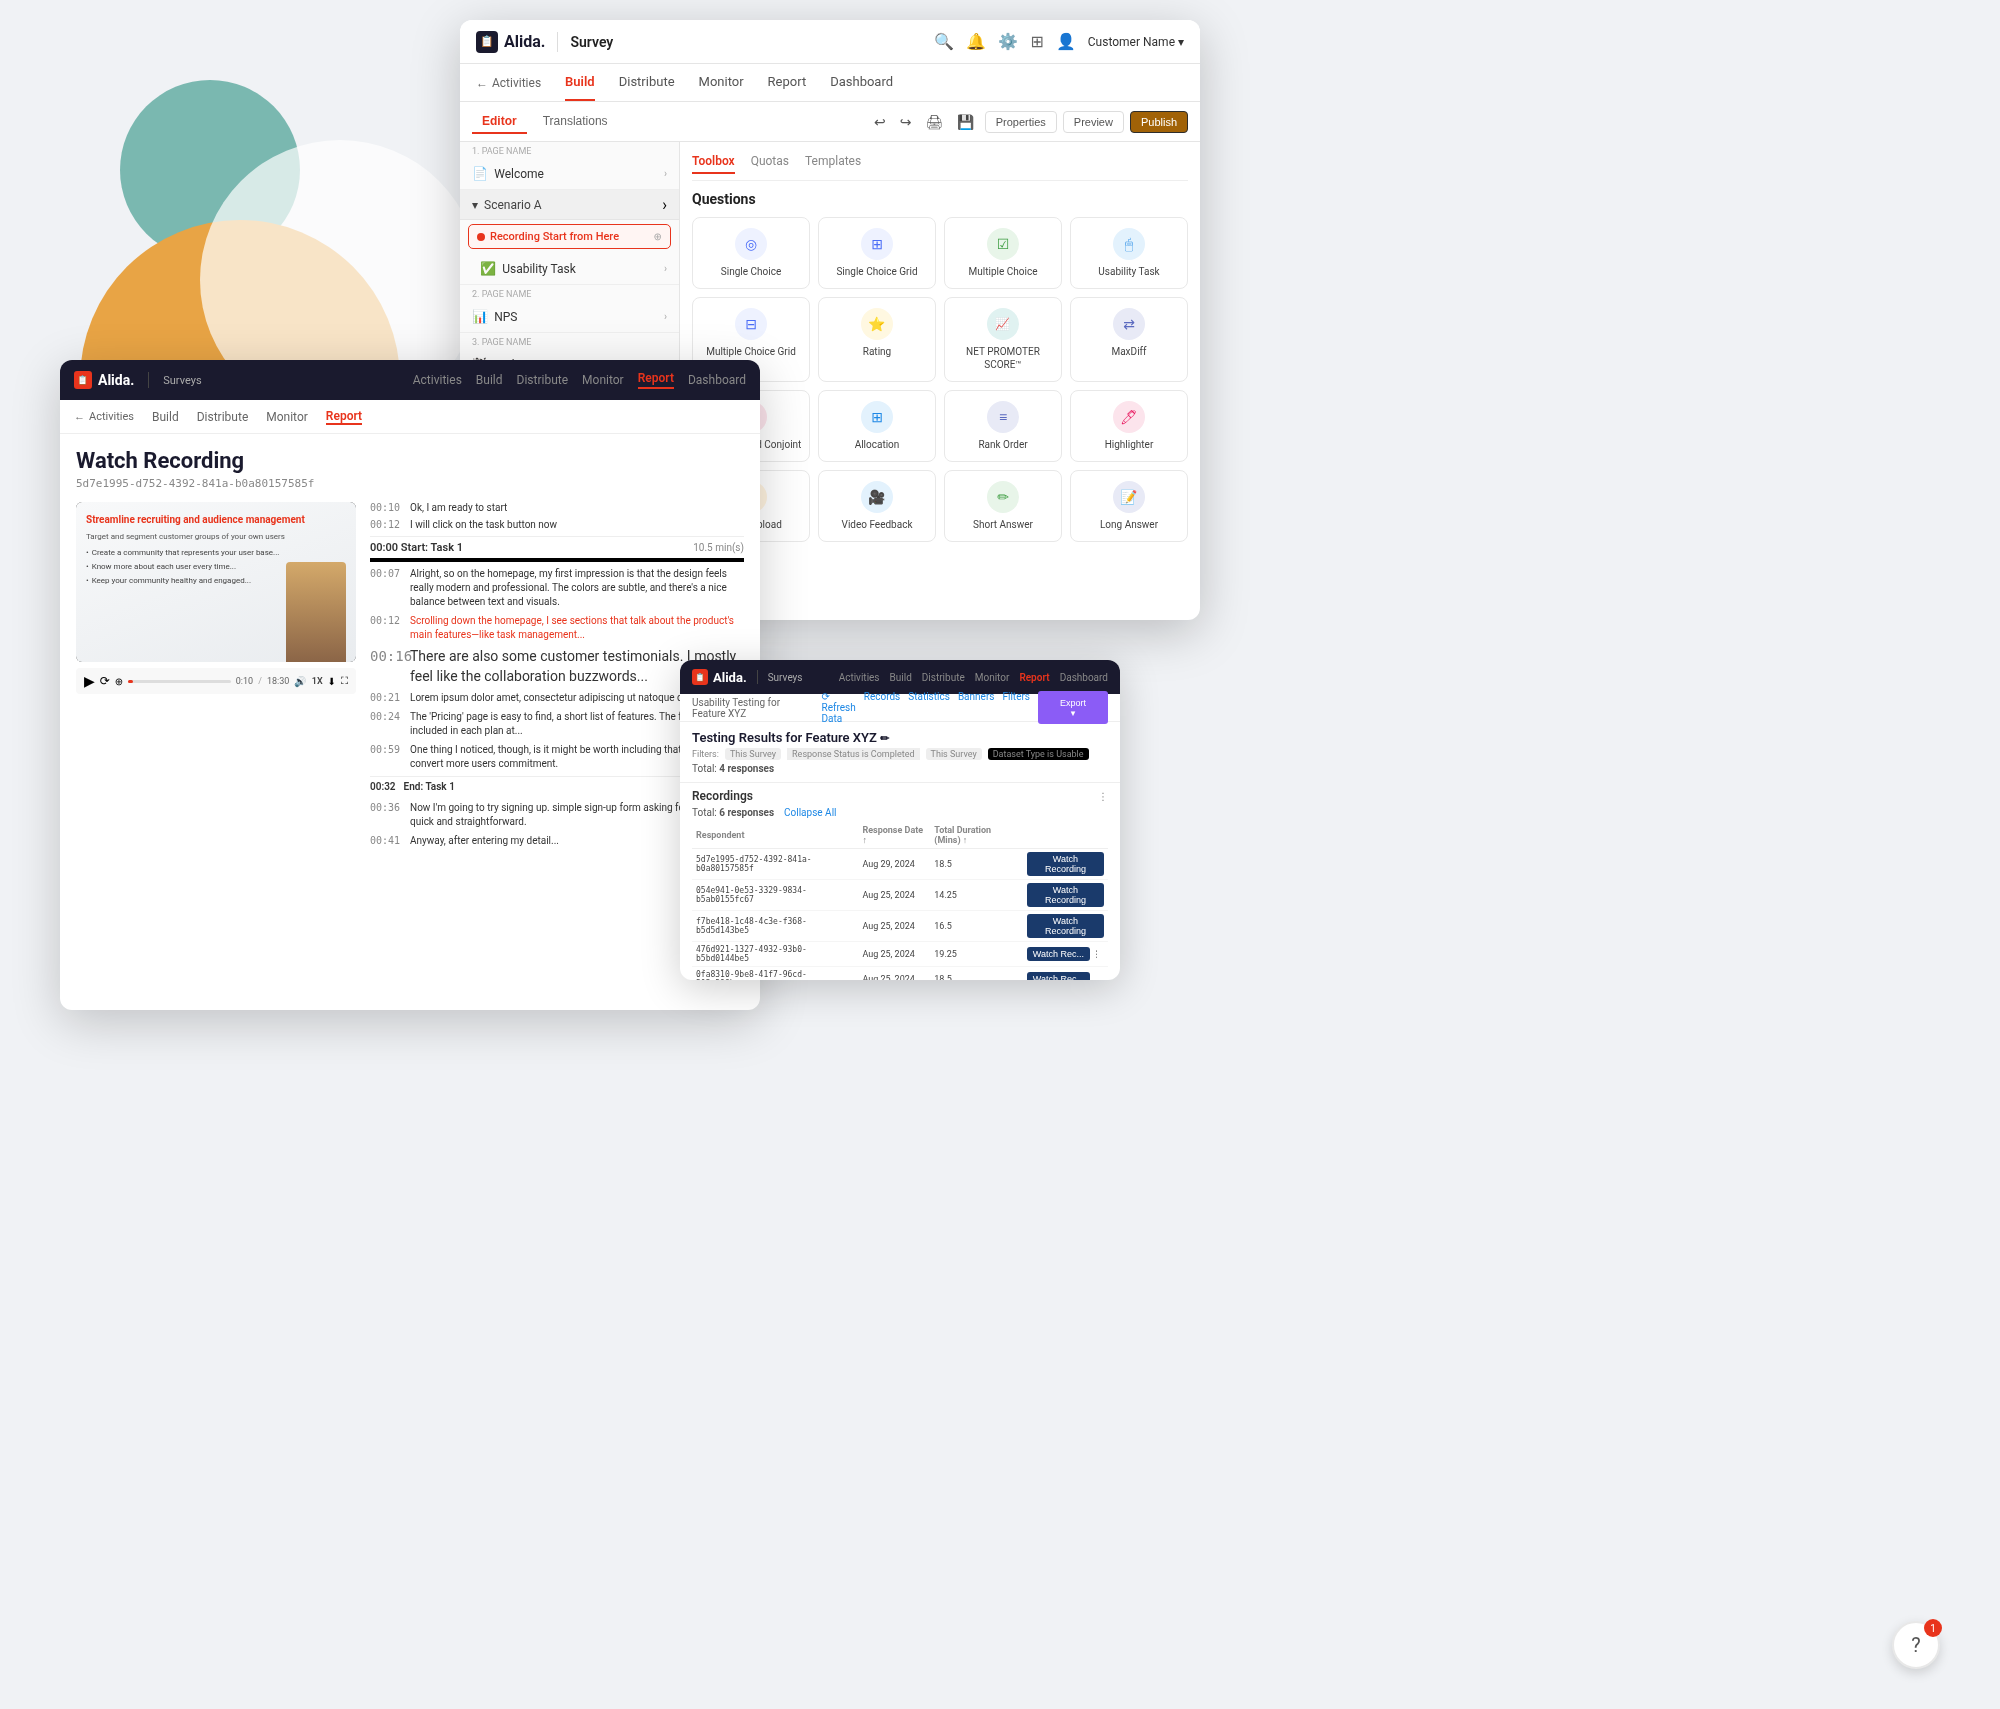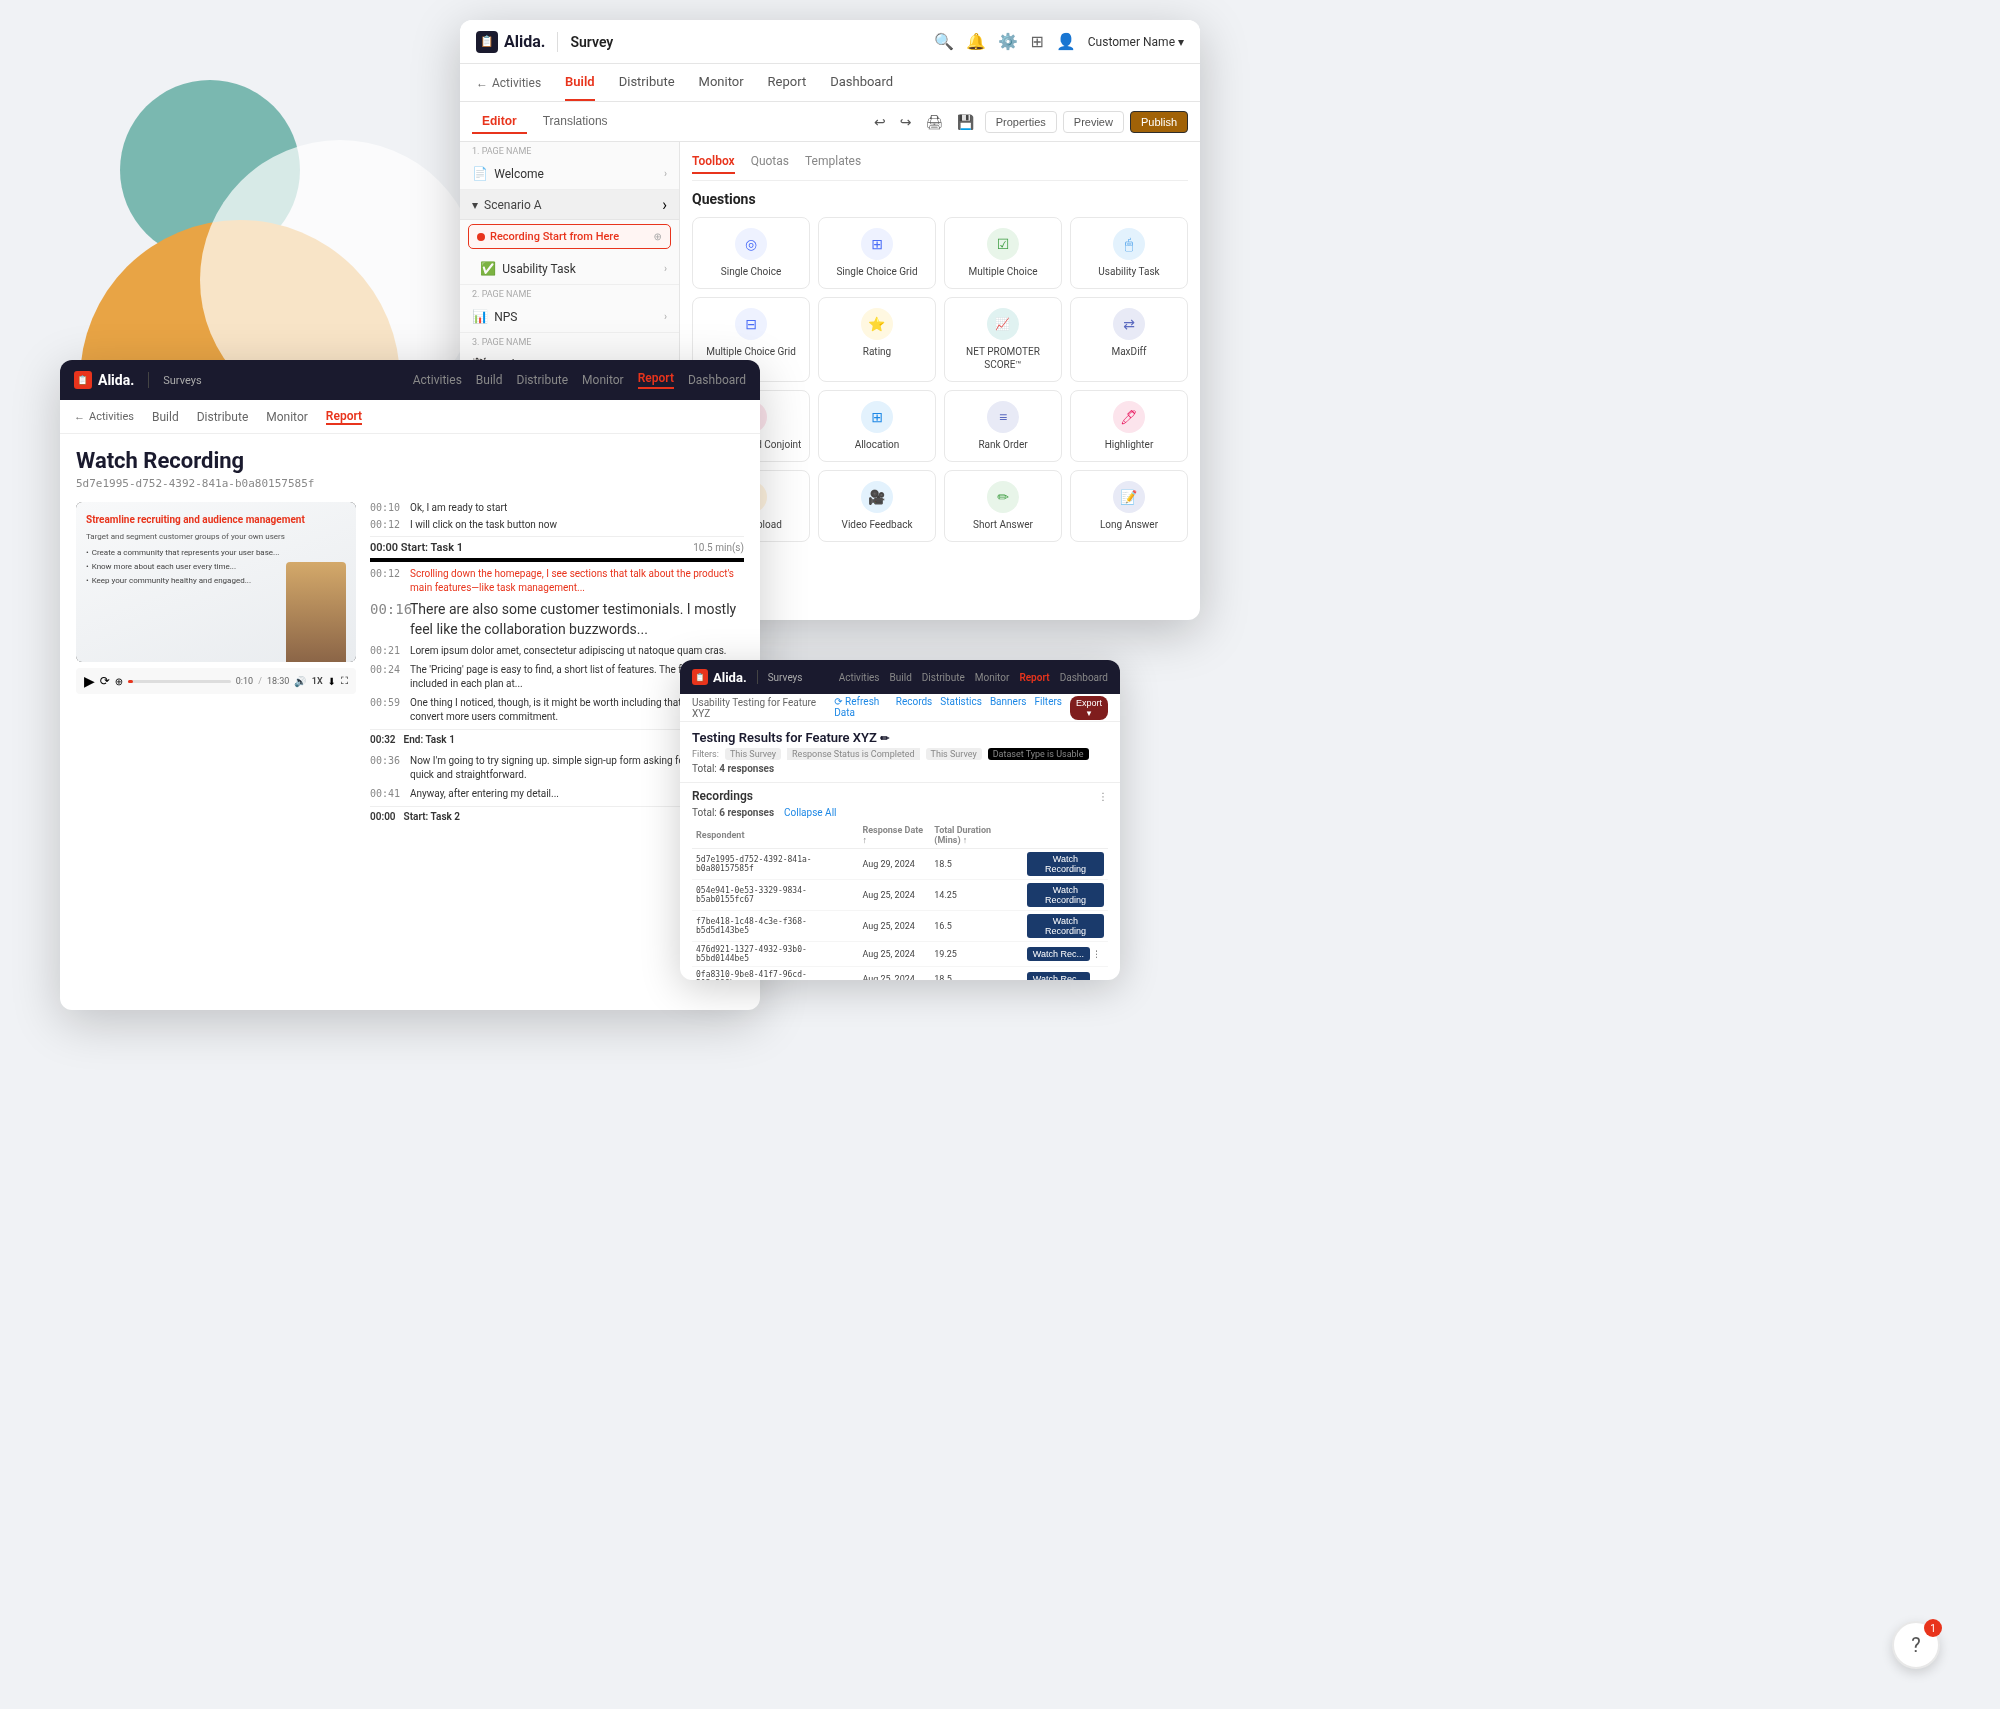"00:07" div { html: none -> <div> <span>00:07</span> <span>Alright, so on the homepage, my first impression is that the design feels really modern and professional. The colors are subtle, and there's a nice balance between text and visuals.</span> </div> }
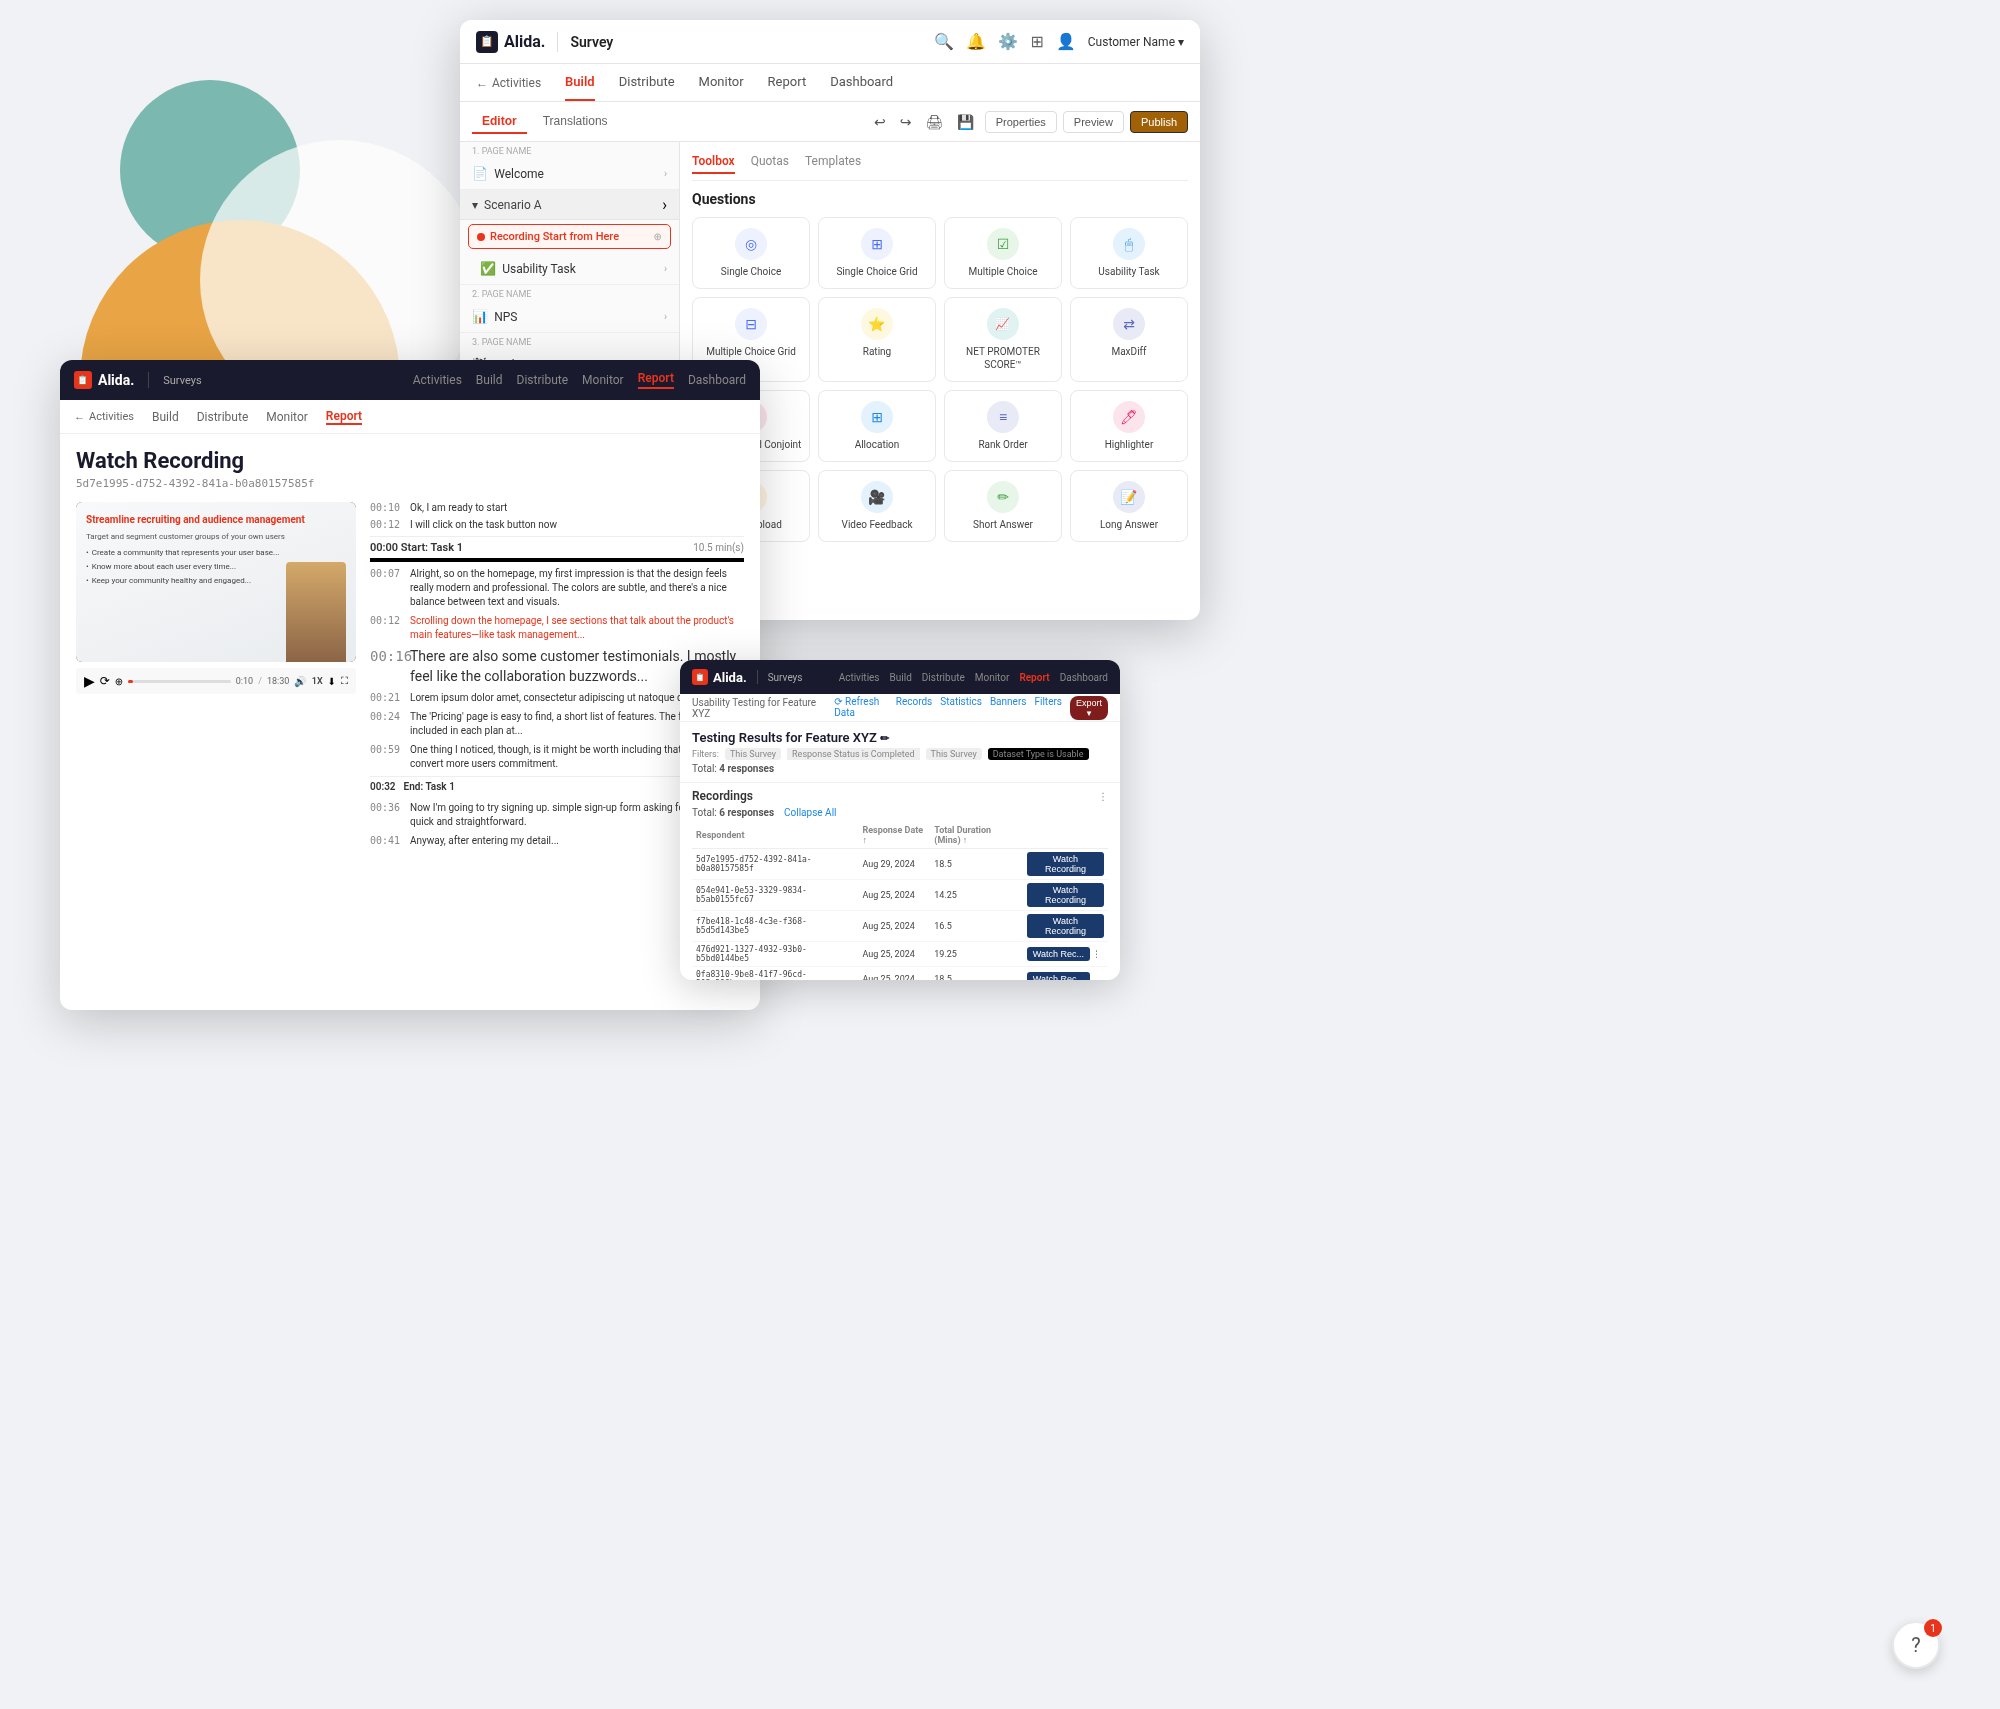"Export ▾" button { background: #7f1d1d -> #8b5cf6; border-radius: 8px -> 3px; padding: 2px 6px -> 2px 22px }
